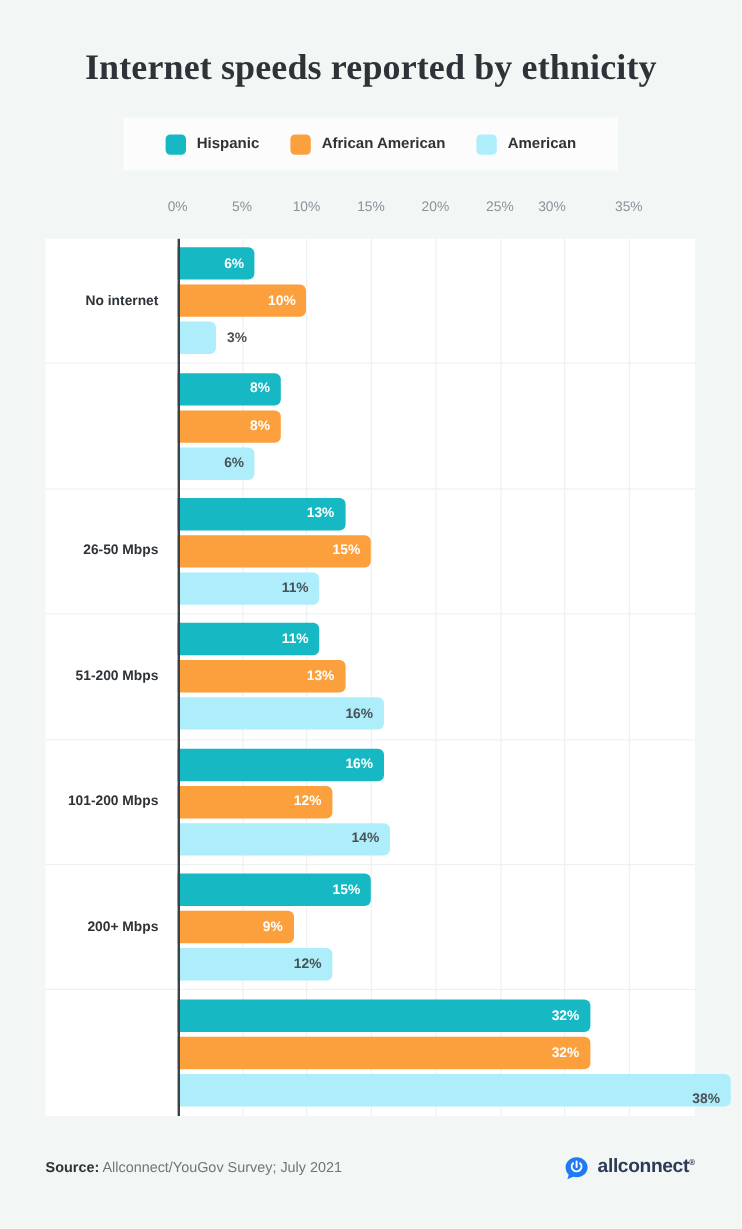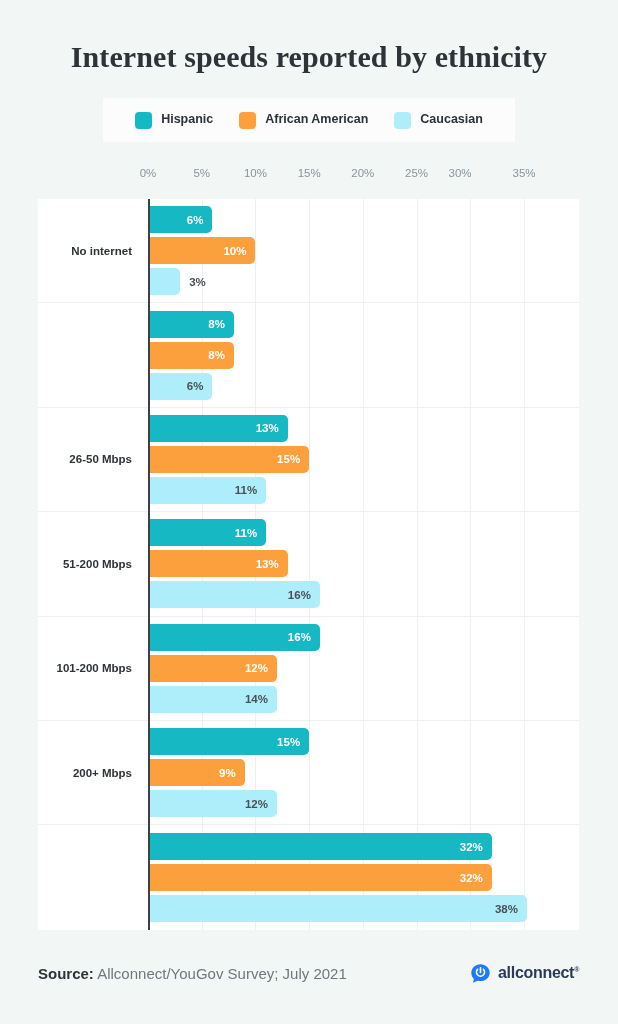"Caucasian" span.legend-label { text: Caucasian -> American }
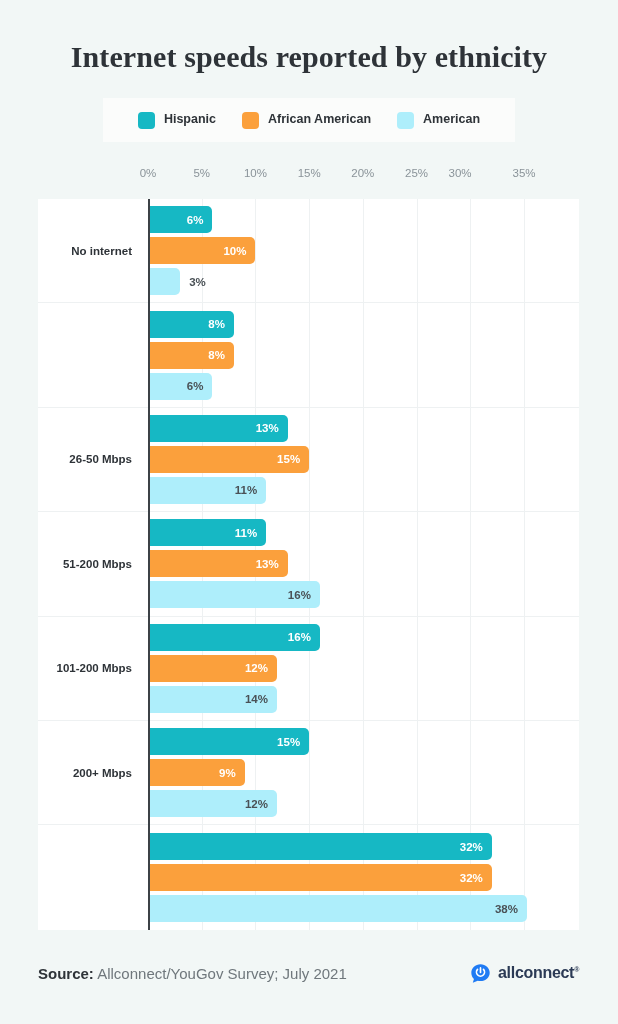"14%" div.bar { width: 129px -> 177px }
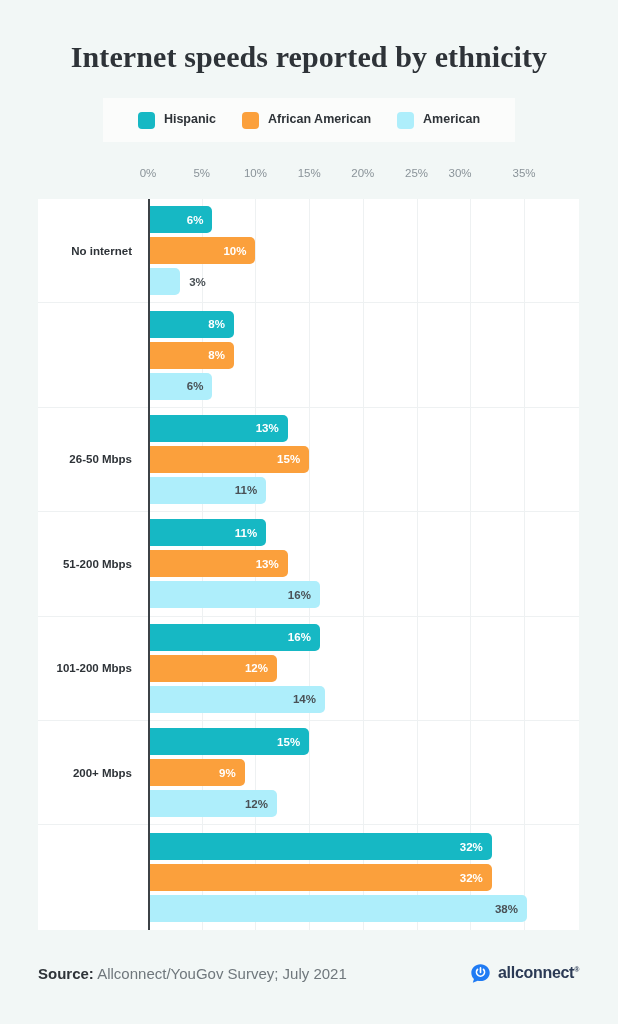"38%" div.bar { align-items: none -> flex-end; width: 379px -> 461px }
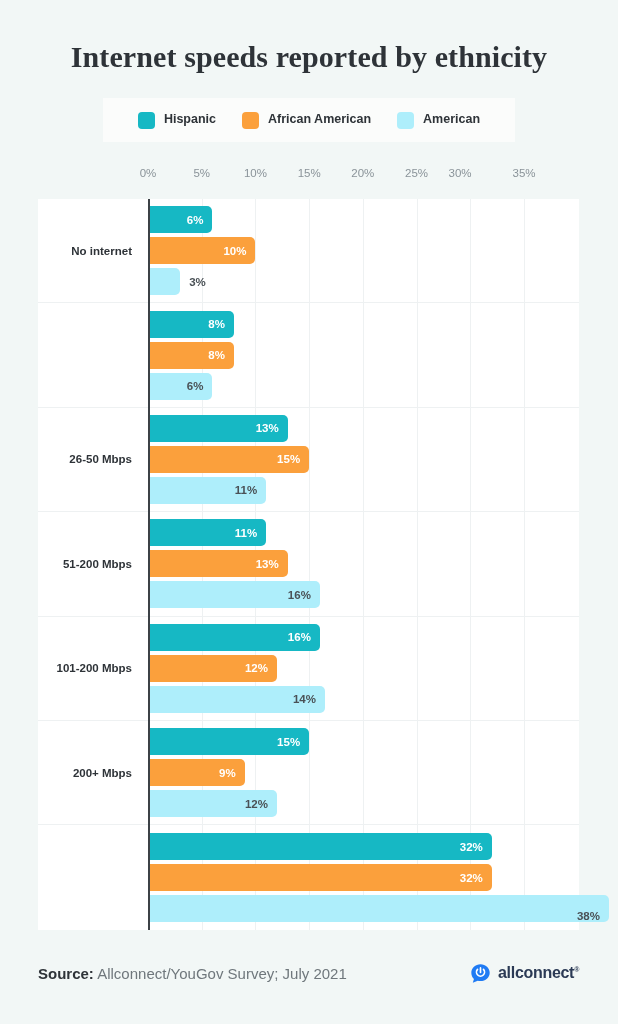"Source: Allconnect/YouGov Survey; July" .source { font-size: 15px -> 12px }
